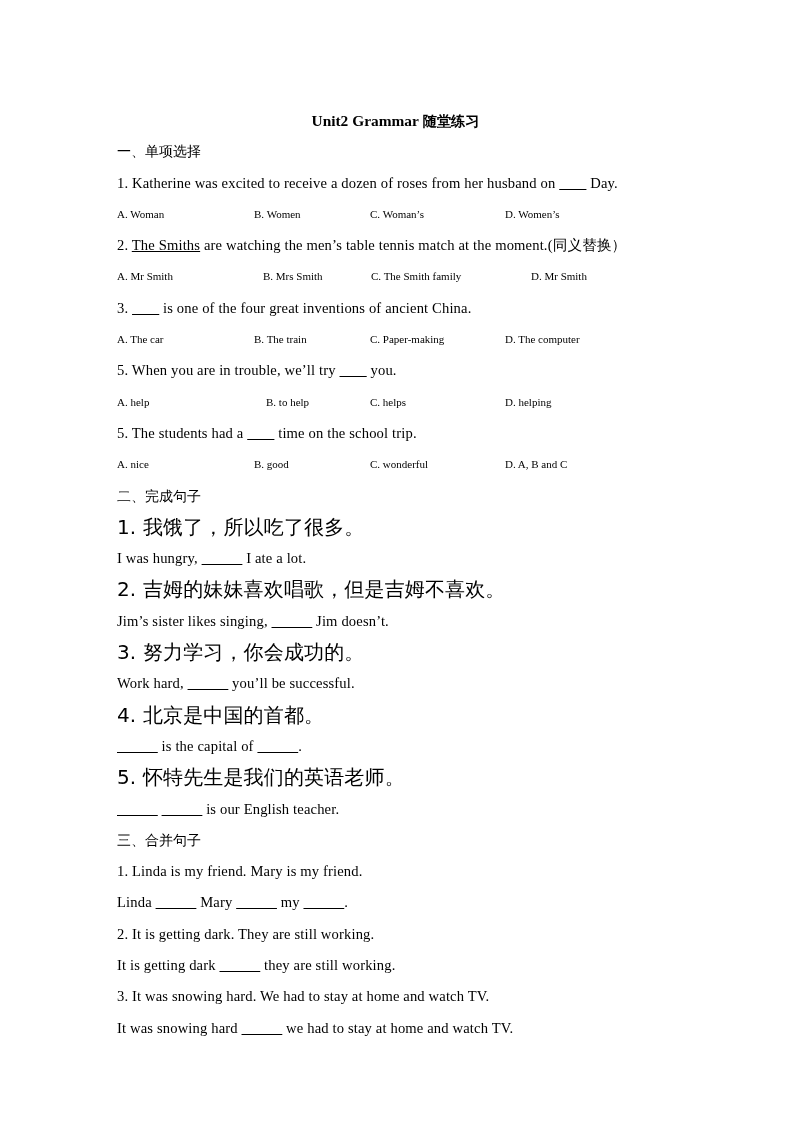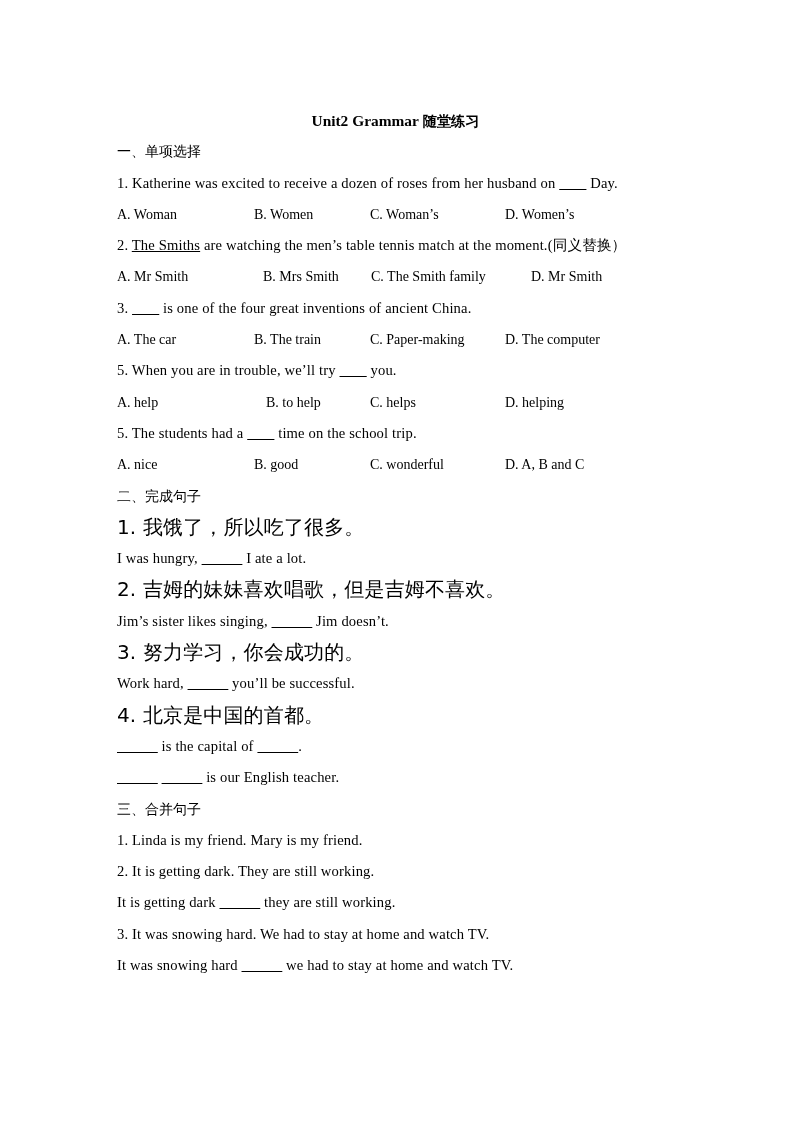"A. Woman" .opts { font-size: 14px -> 11px }
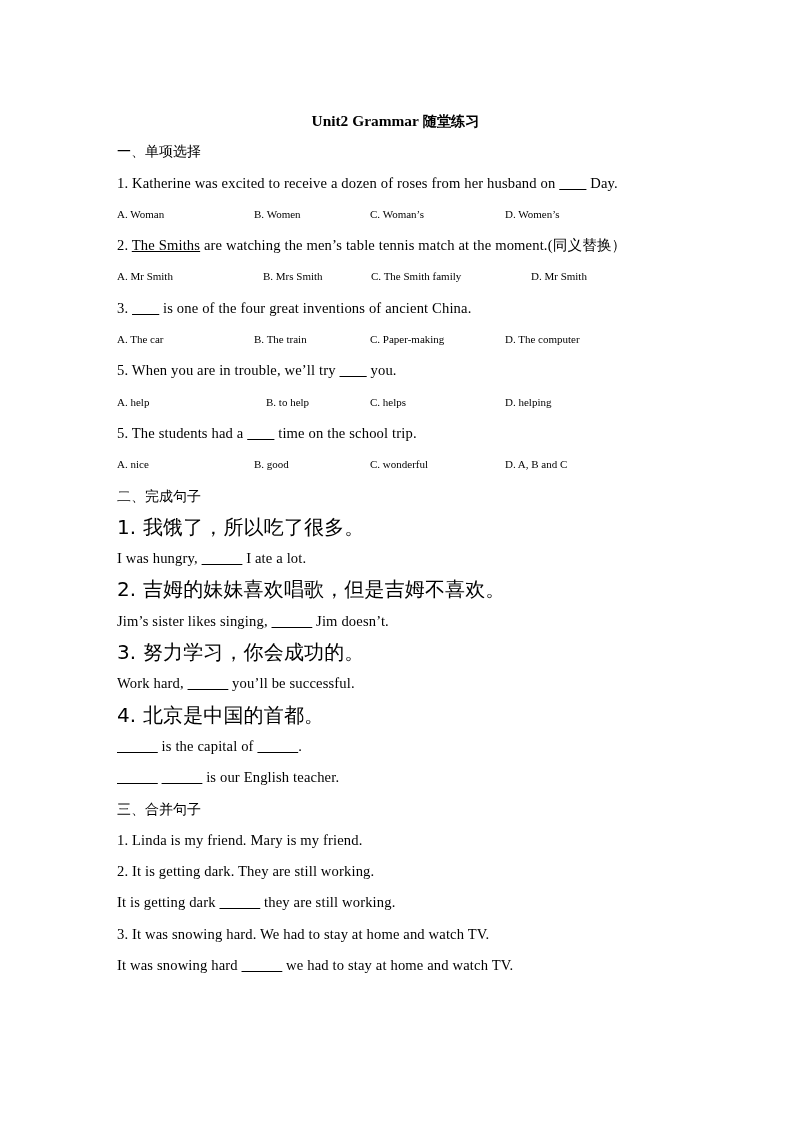"5. 怀特先生是我们的英语老师。" div.line { html: none -> <div> <span>5. 怀特先生是我们的英语老师。</span> </div> }
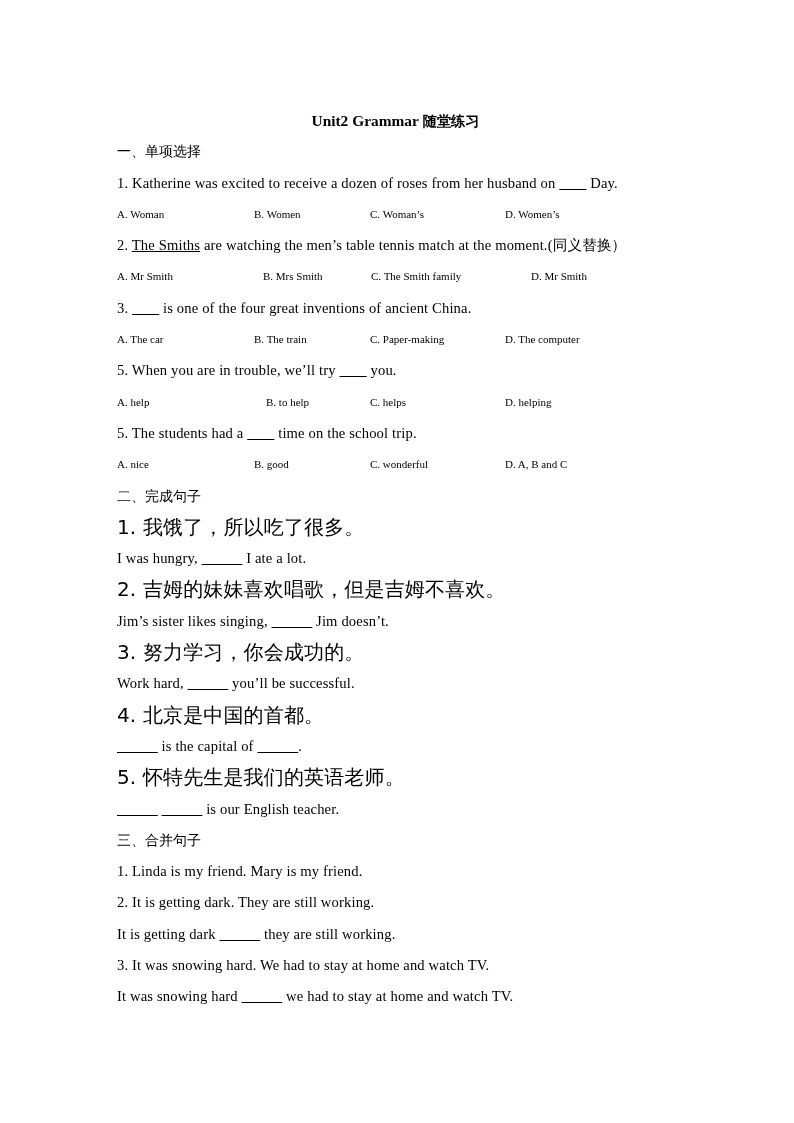"Linda ______ Mary ______ my" div.line { html: none -> <div> <span>Linda </span><span>______</span><span> Mary </span><span>______</span><span> my </span><span>______</span><span>.</span> </div> }
